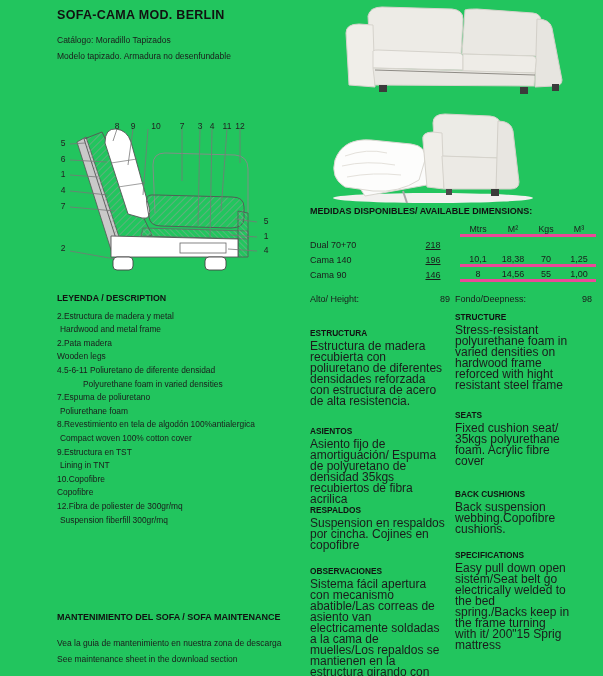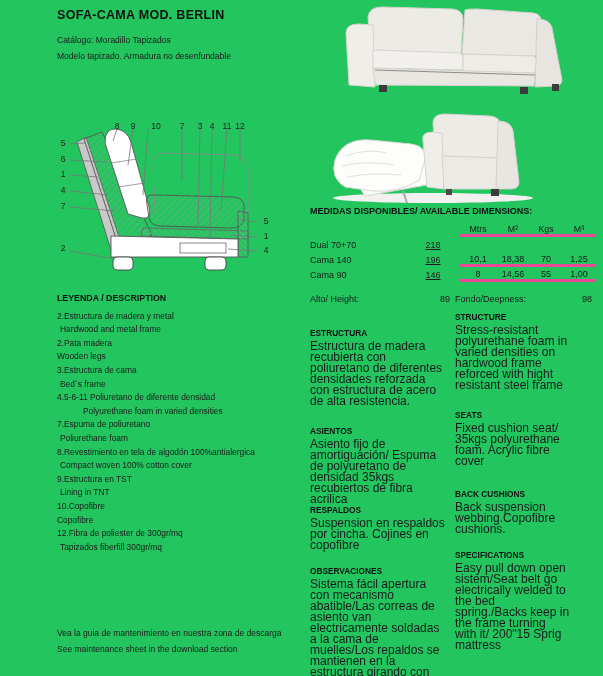"3.Estructura de cama" div { html: <div> <div>3.Estructura de cama</div> <div>Bed´s frame</div> </div> -> none }
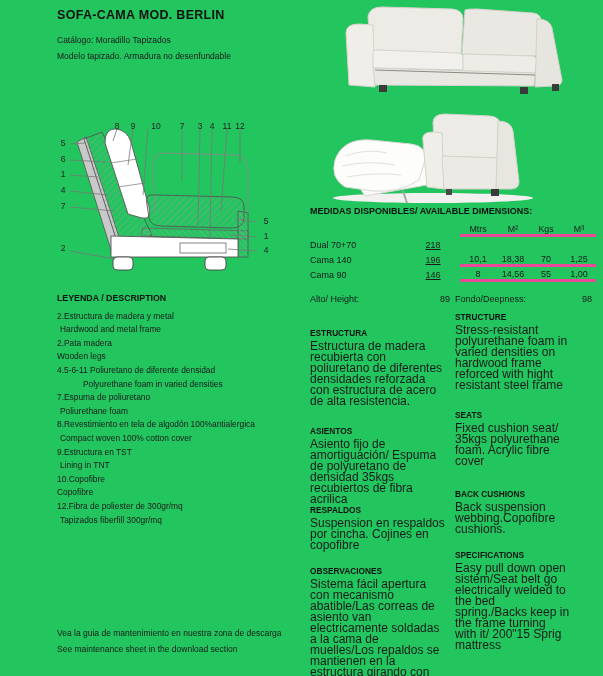"Tapizados fiberfill 300gr/mq" div.leg-en { text: Tapizados -> Suspension }
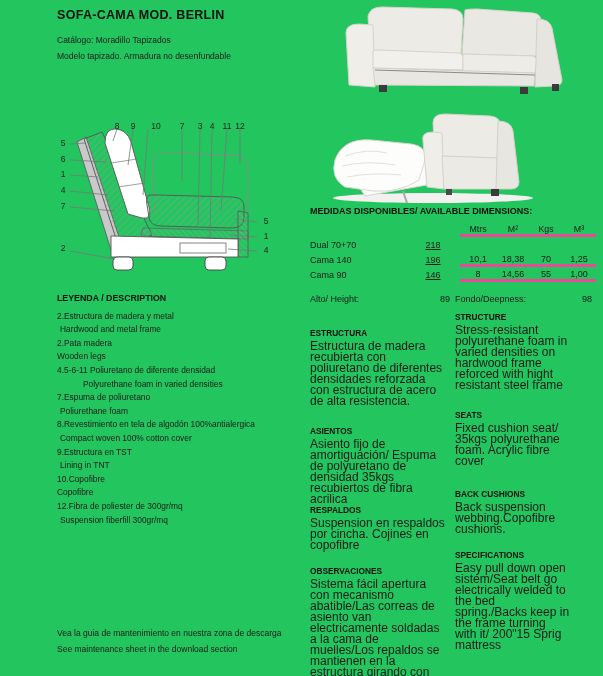"MANTENIMIENTO DEL SOFA / SOFA" div.maint-title { html: none -> <div>MANTENIMIENTO DEL SOFA / SOFA MAINTENANCE</div> }
